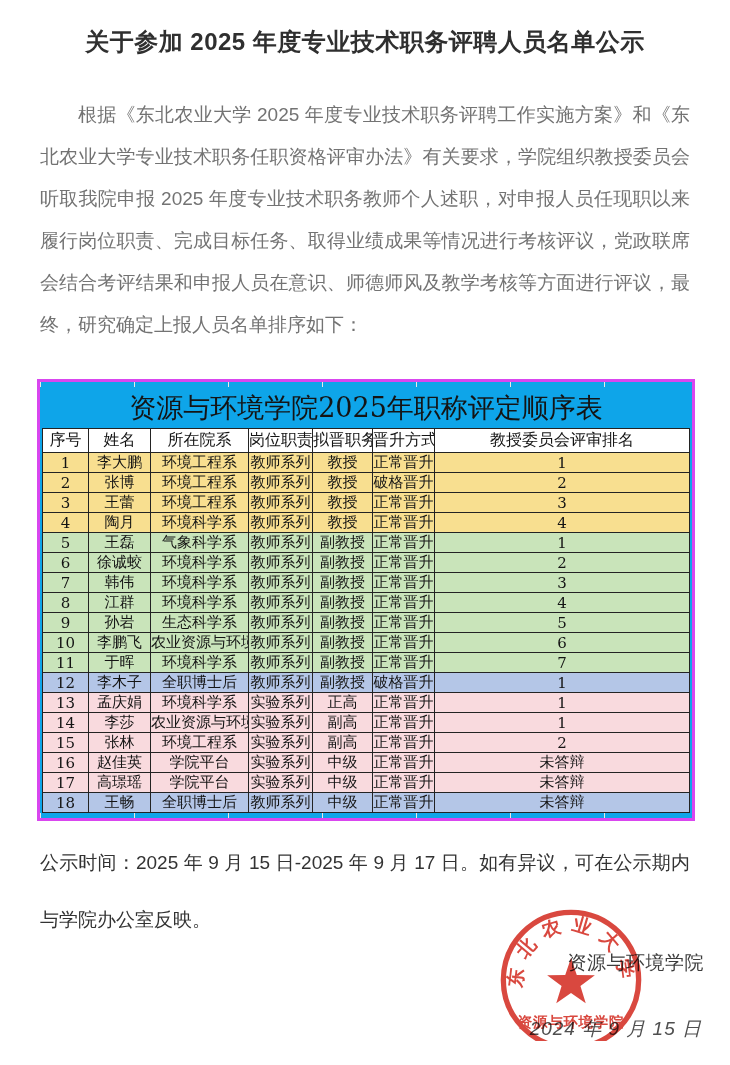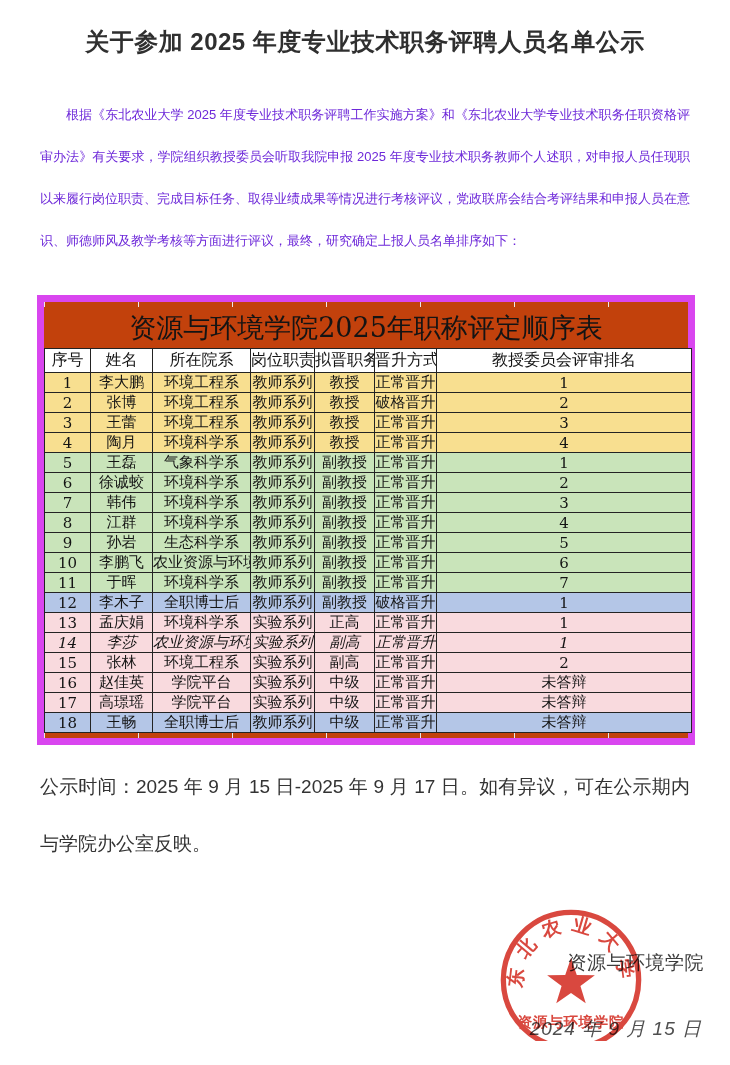"根据《东北农业大学 2025" .intro-para { color: #6d28d9 -> #737373; font-size: 13px -> 19px }
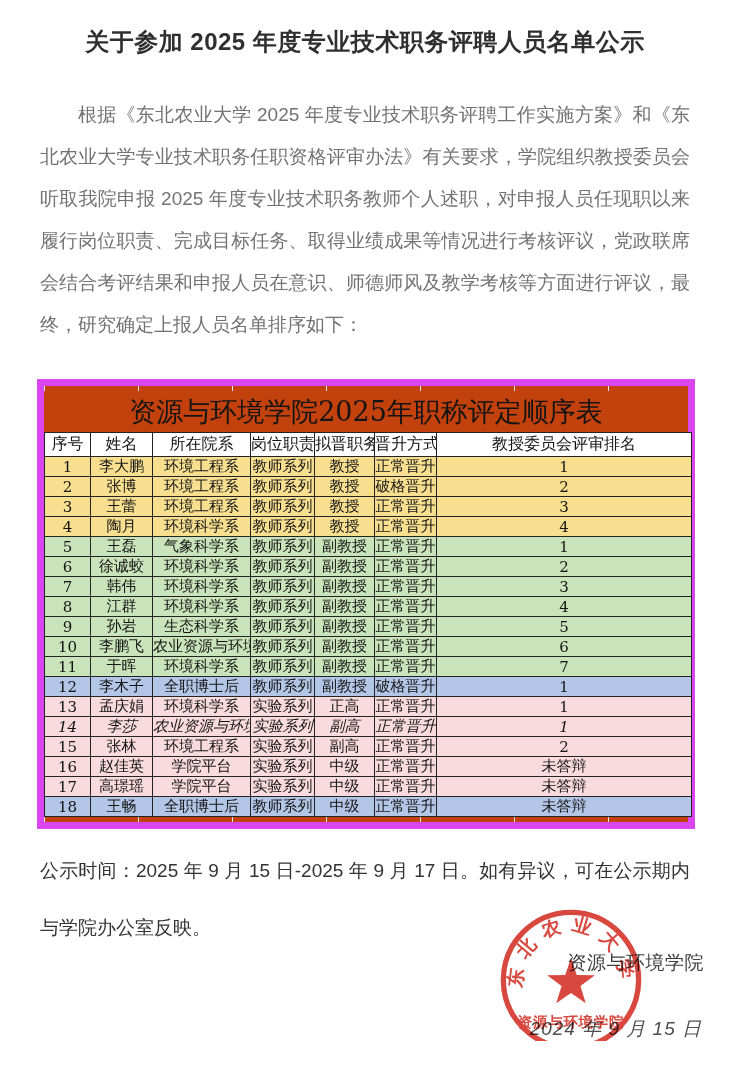"资源与环境学院2025年职称评定顺序表" .table-wrap { background: #c2410c -> #0ea5e9; border: 7px solid #d946ef -> 3px solid #d946ef }
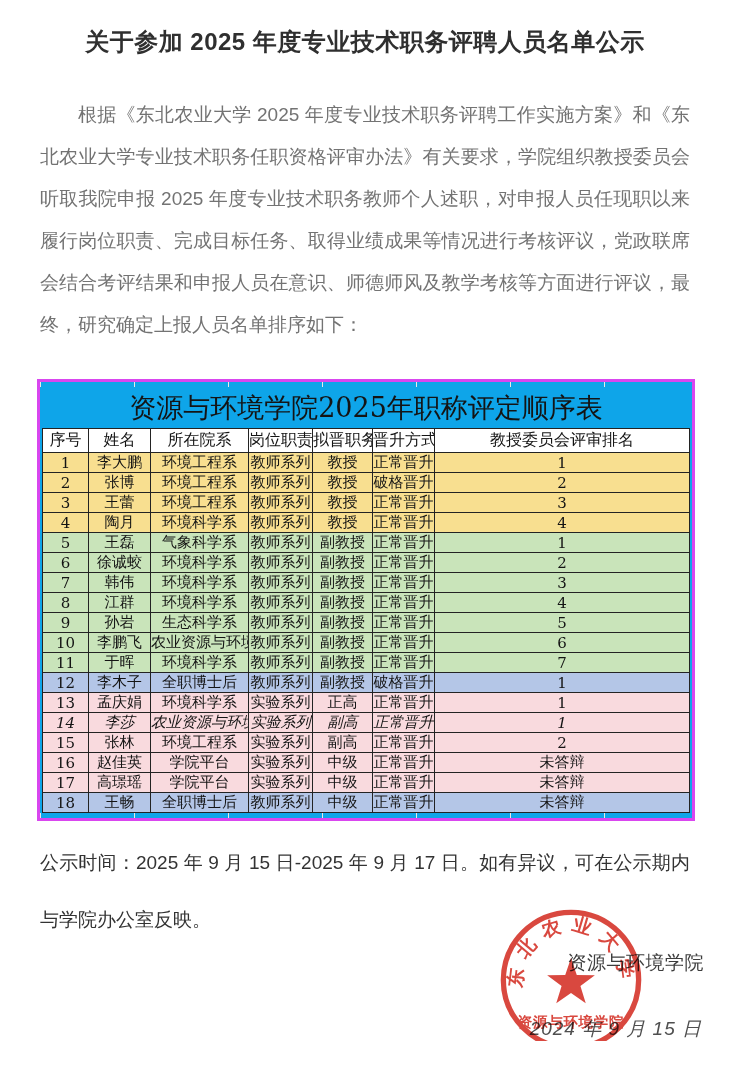"14" tr { font-style: italic -> none }
